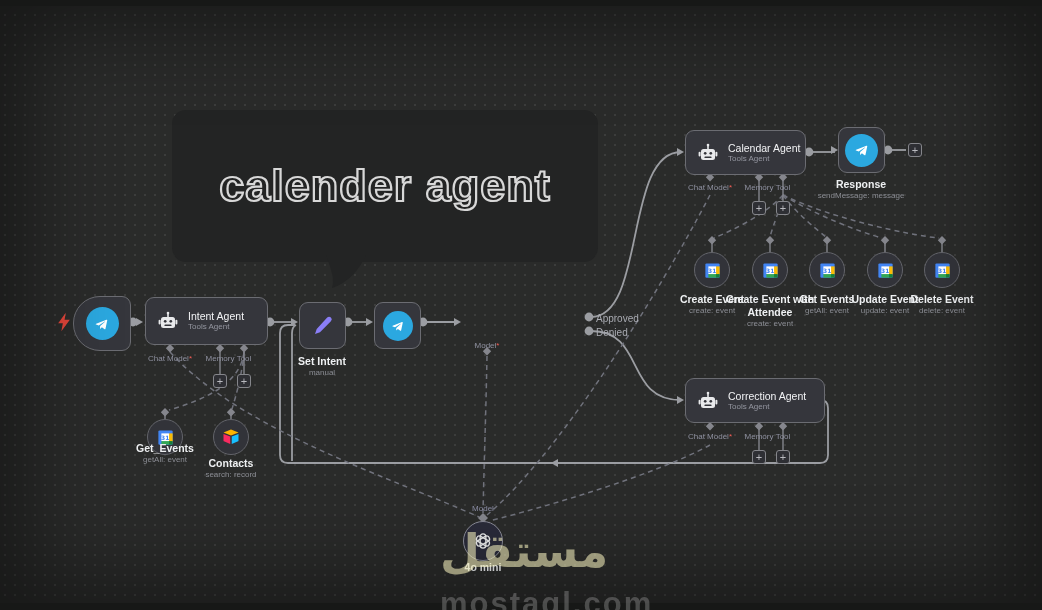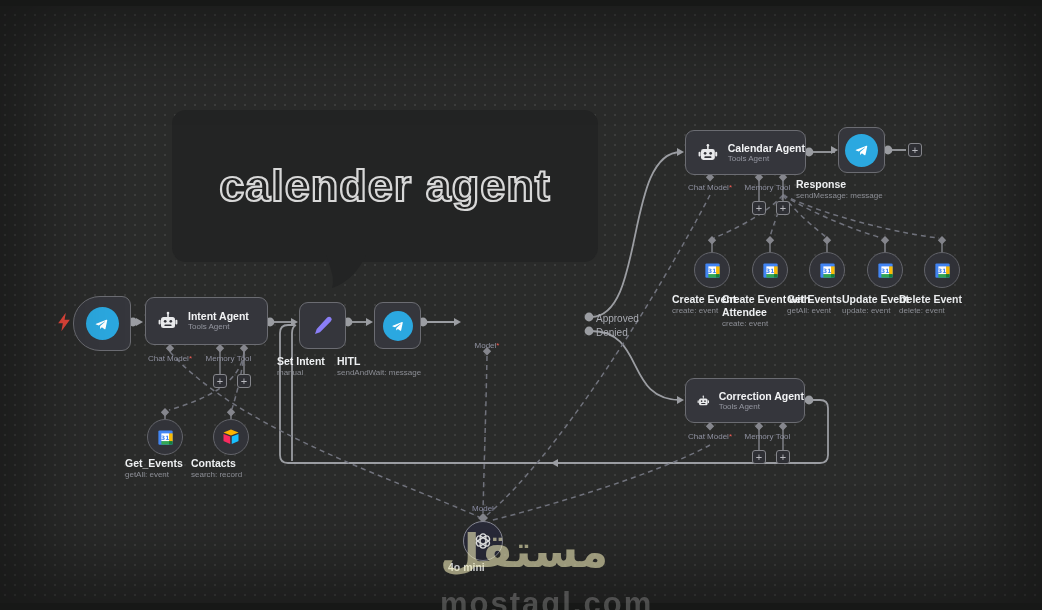"Calendar Agent" .node-title { font-weight: bold -> normal }
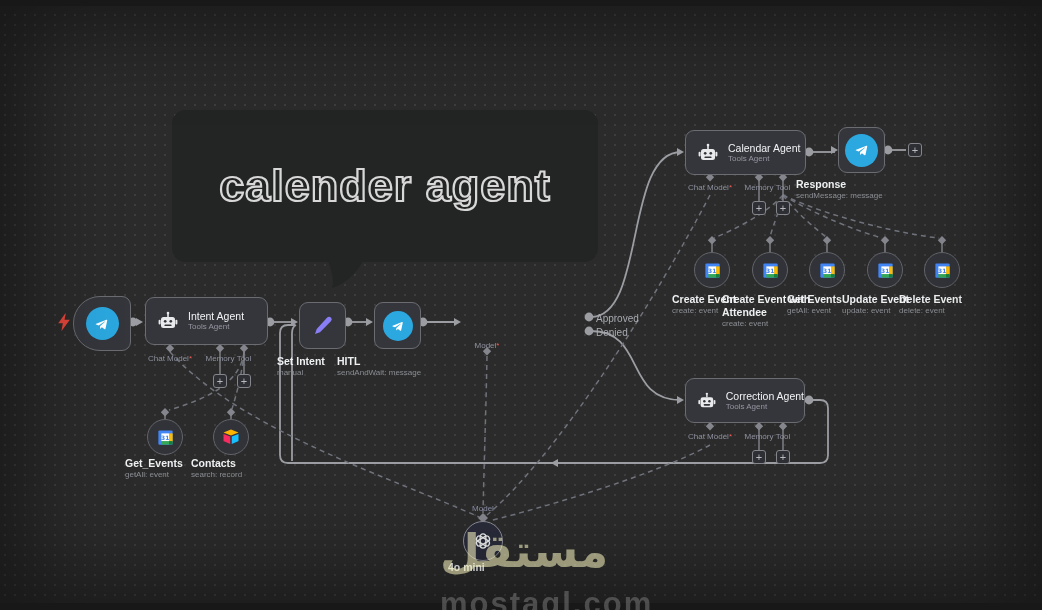"Response" .below { text-align: none -> center }
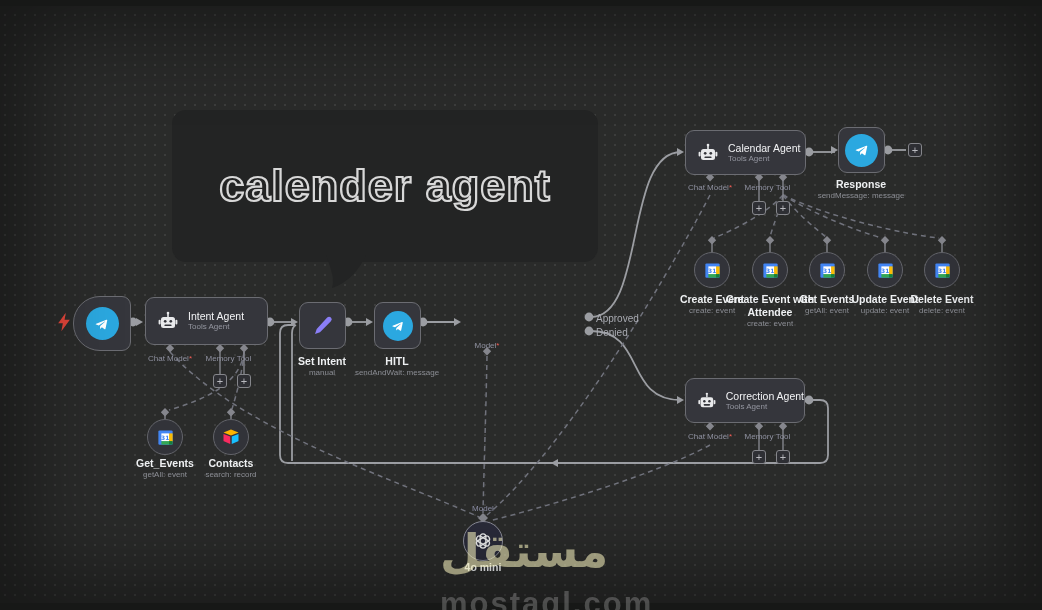"HITL" div.below { html: <div> <div>HITL</div> <div>sendAndWait: message</div> </div> -> none }
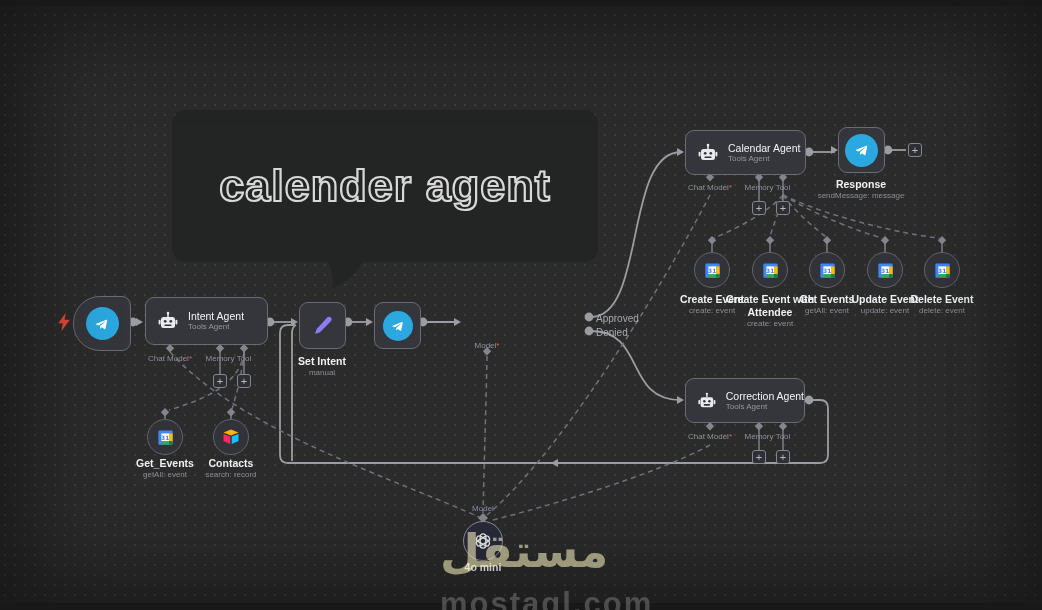"Correction Agent" div.node { width: 120px -> 140px }
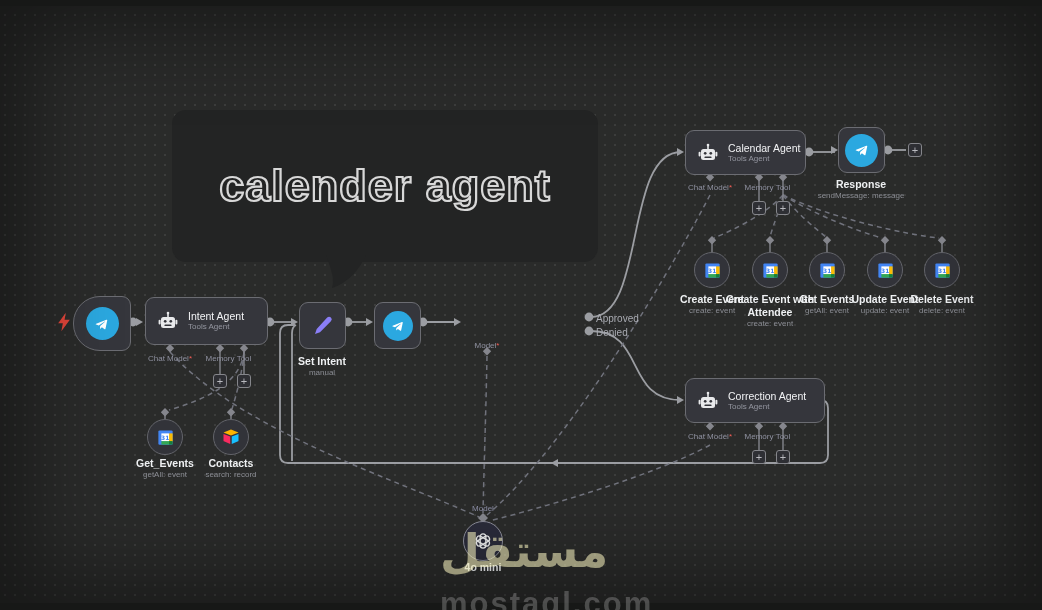"Get_Events" div.below { top: 457px -> 442px }
